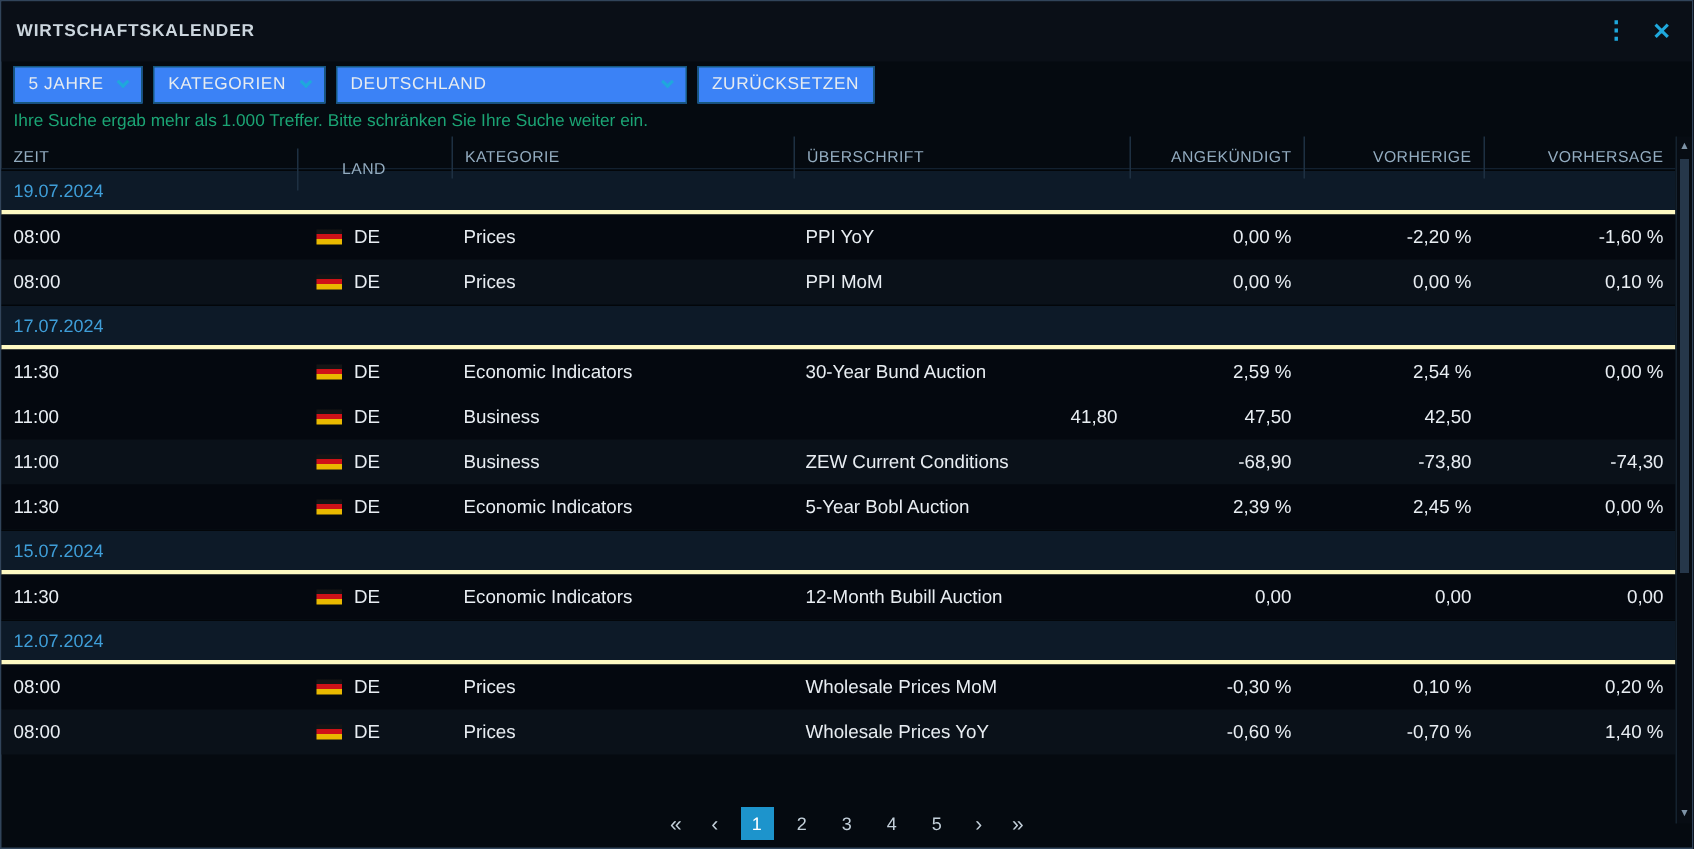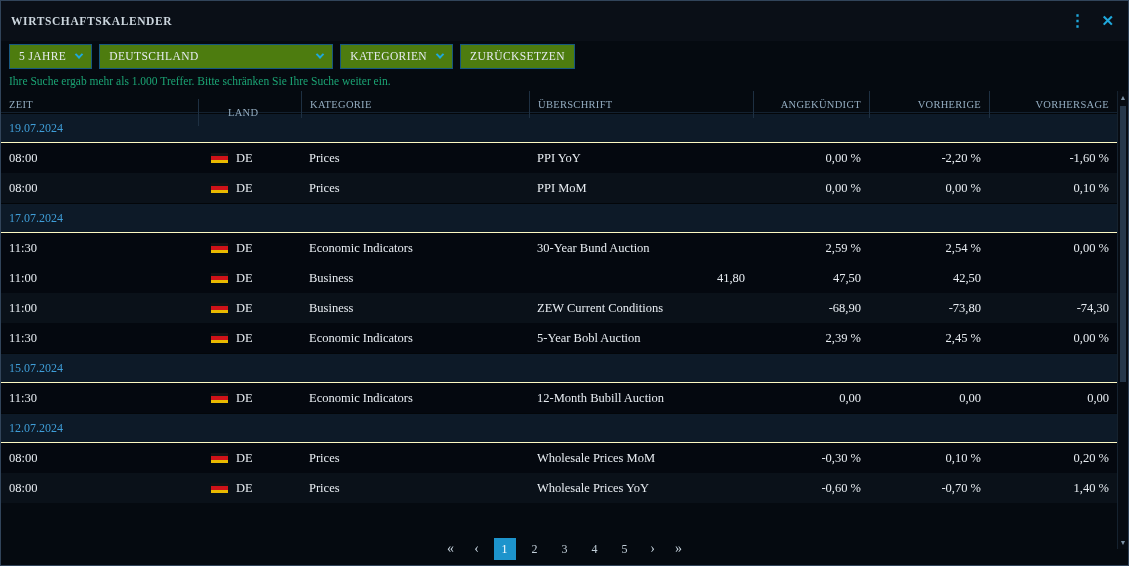"WIRTSCHAFTSKALENDER" .widget { font-family: Liberation Serif, serif -> none }
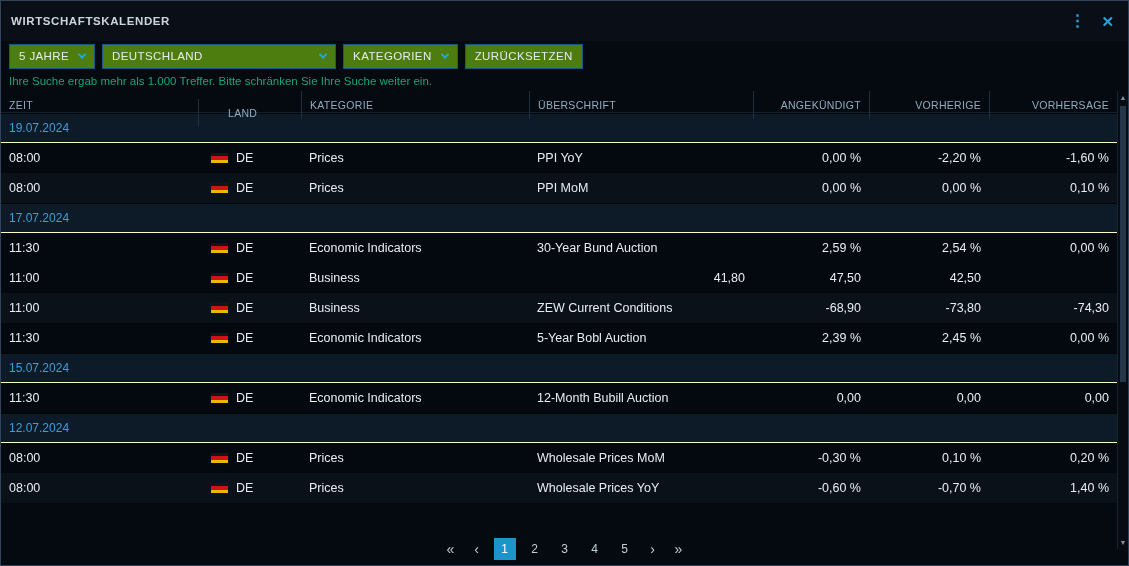"5 JAHRE" .select, .btn-reset { background: #4d7c0f -> #3b82f6 }
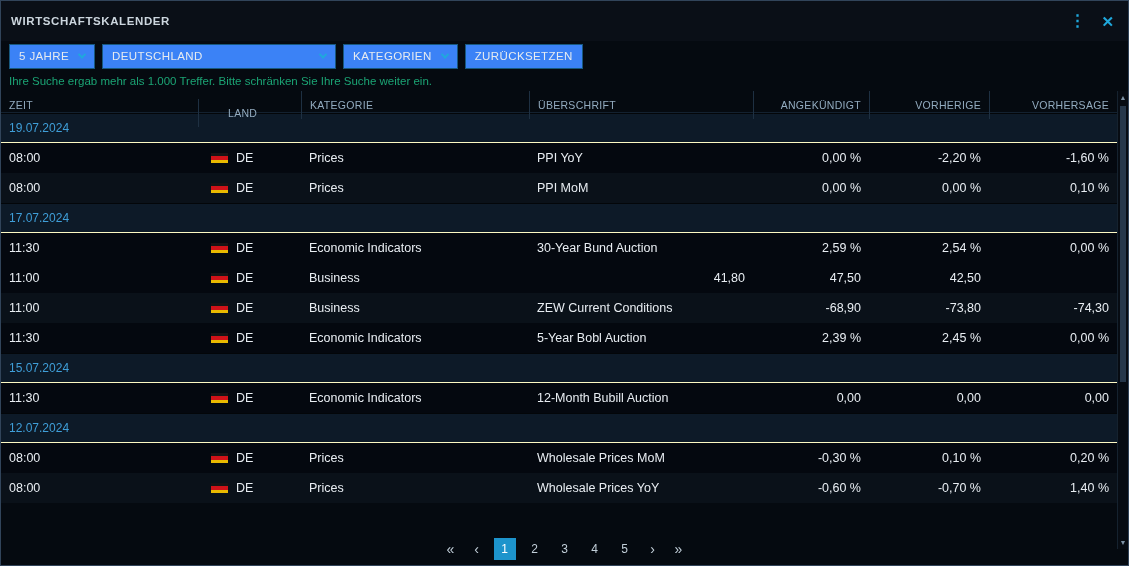"DEUTSCHLAND" div.select { order: before "KATEGORIEN" -> after "KATEGORIEN" }
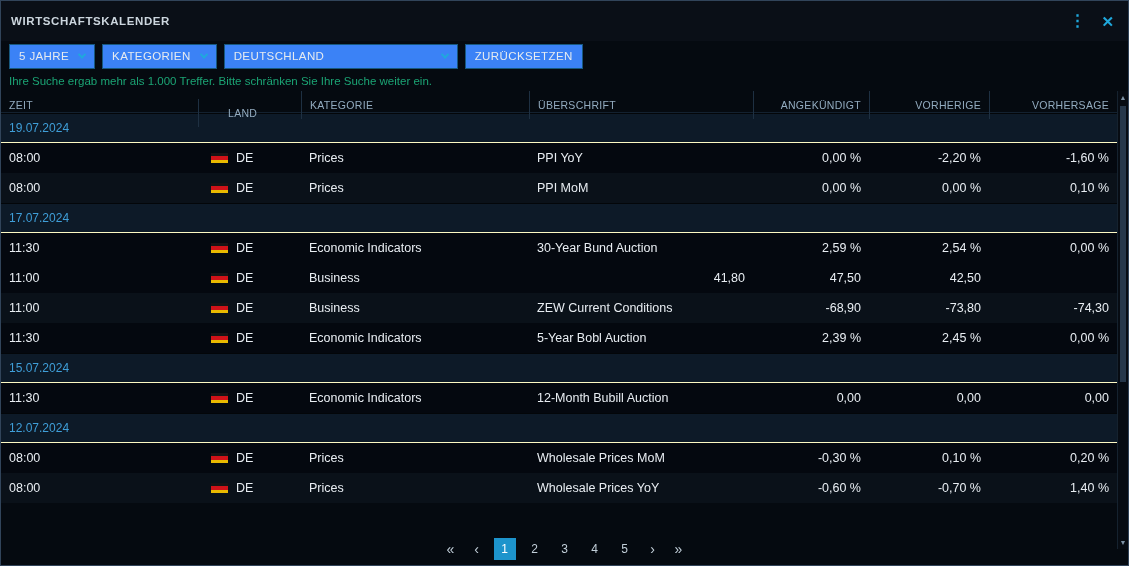"19.07.2024" .date-row { border-bottom: 1px solid #fef9c3 -> 3px solid #fef9c3 }
